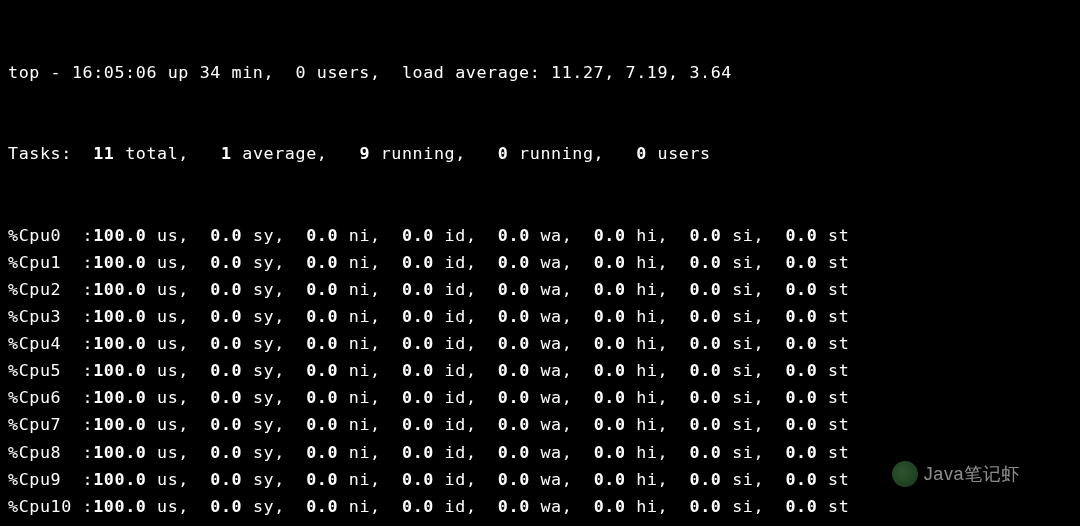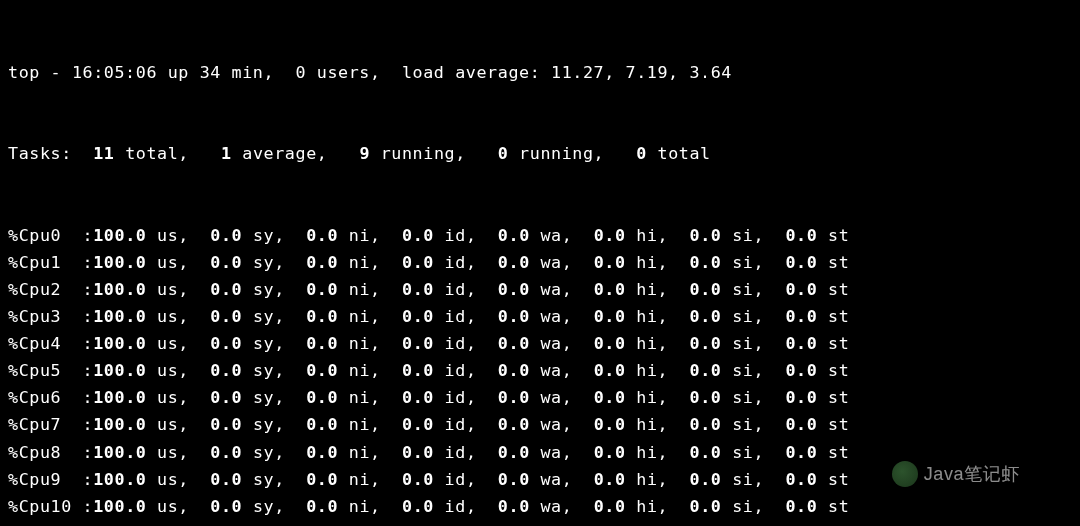"total" span { text: total -> users }
